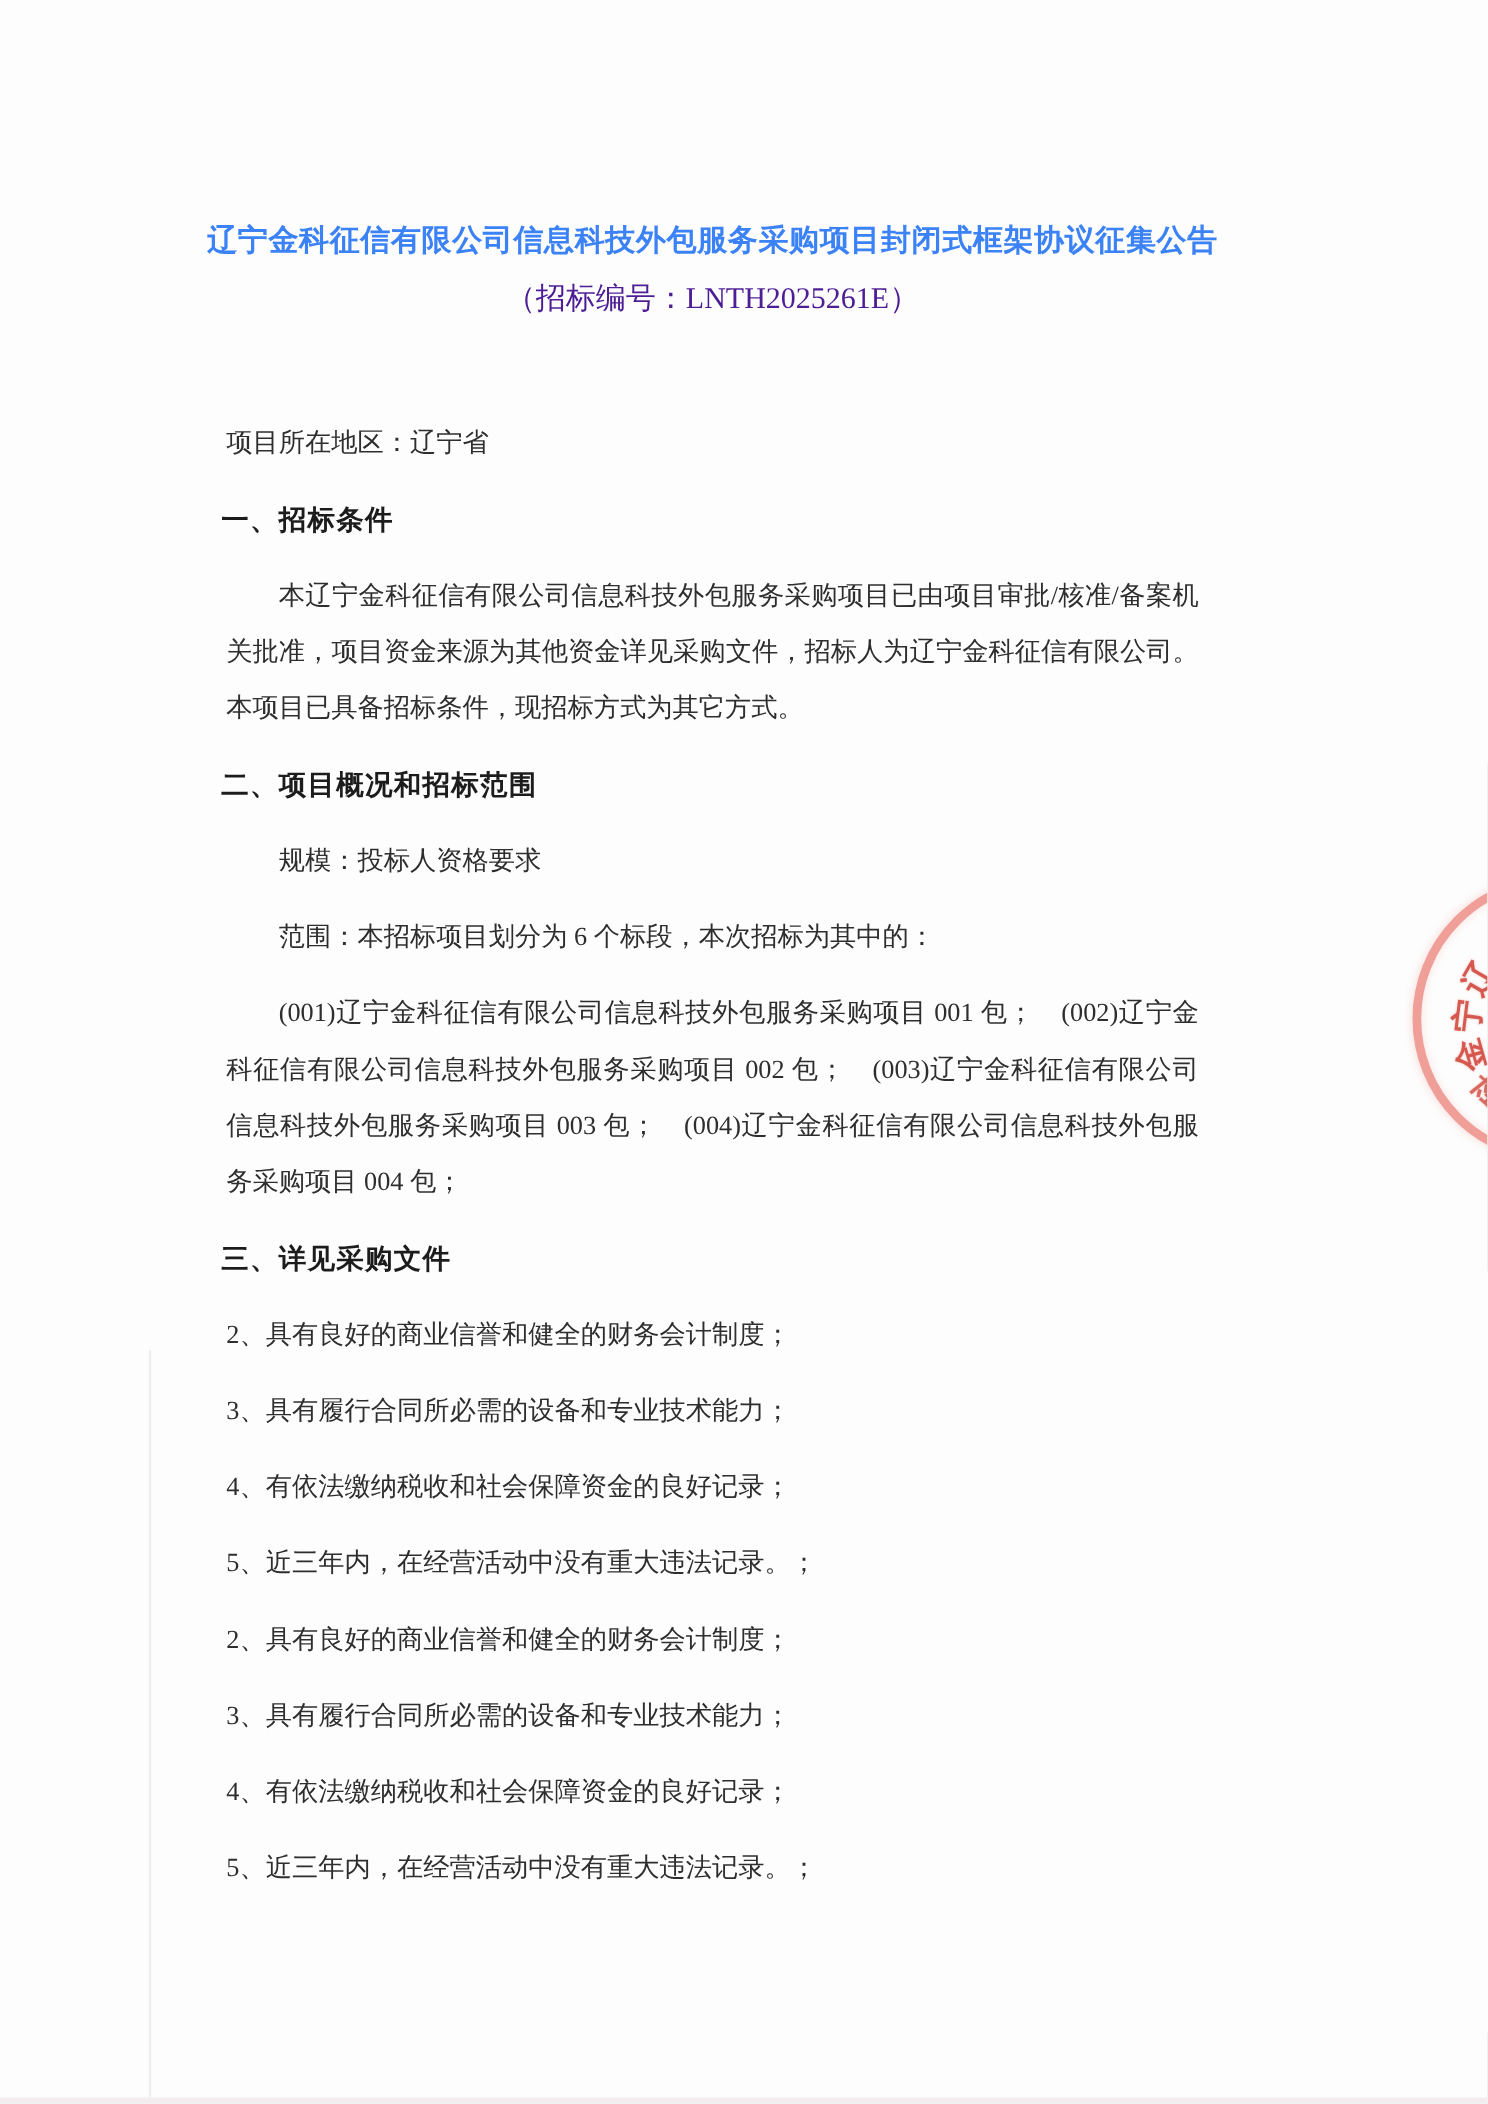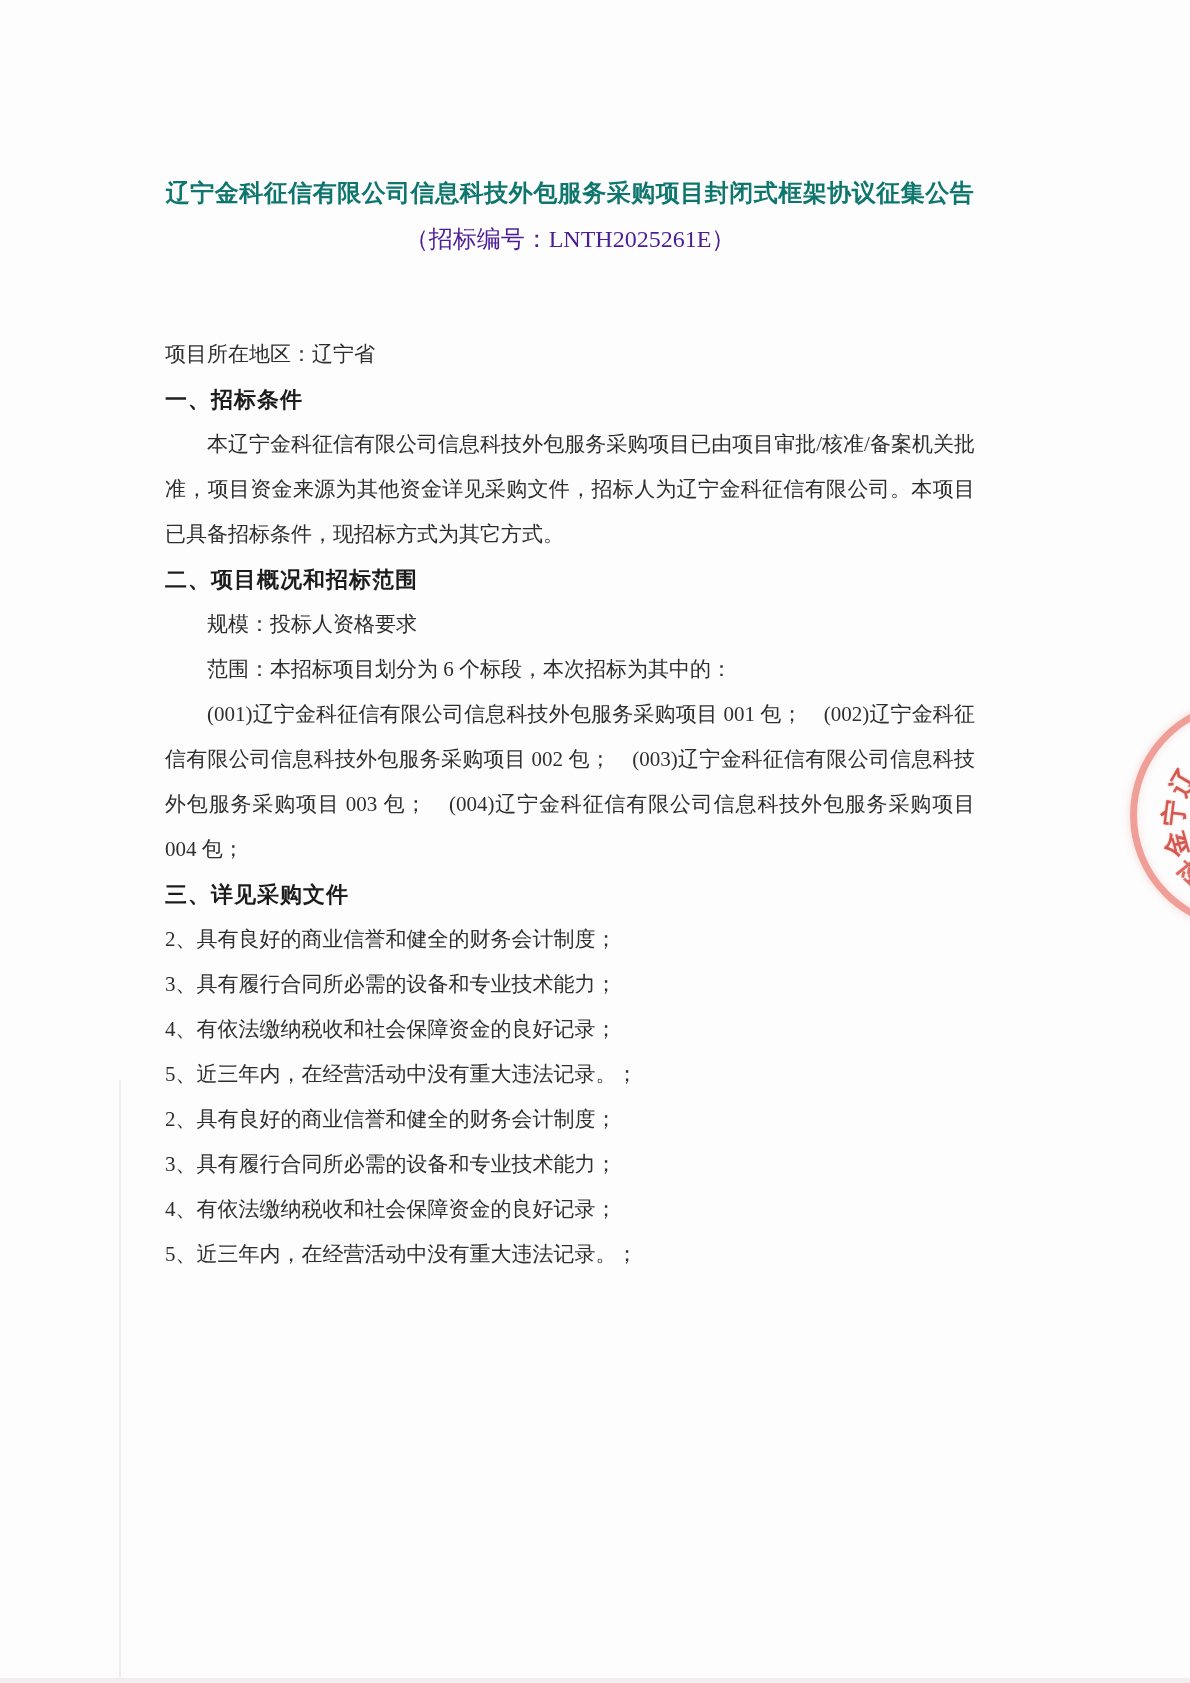"辽宁金科征信有限公司信息科技外包服务采购项目封闭式框架协议征集公告" .doc-title { color: #0f766e -> #3b82f6 }
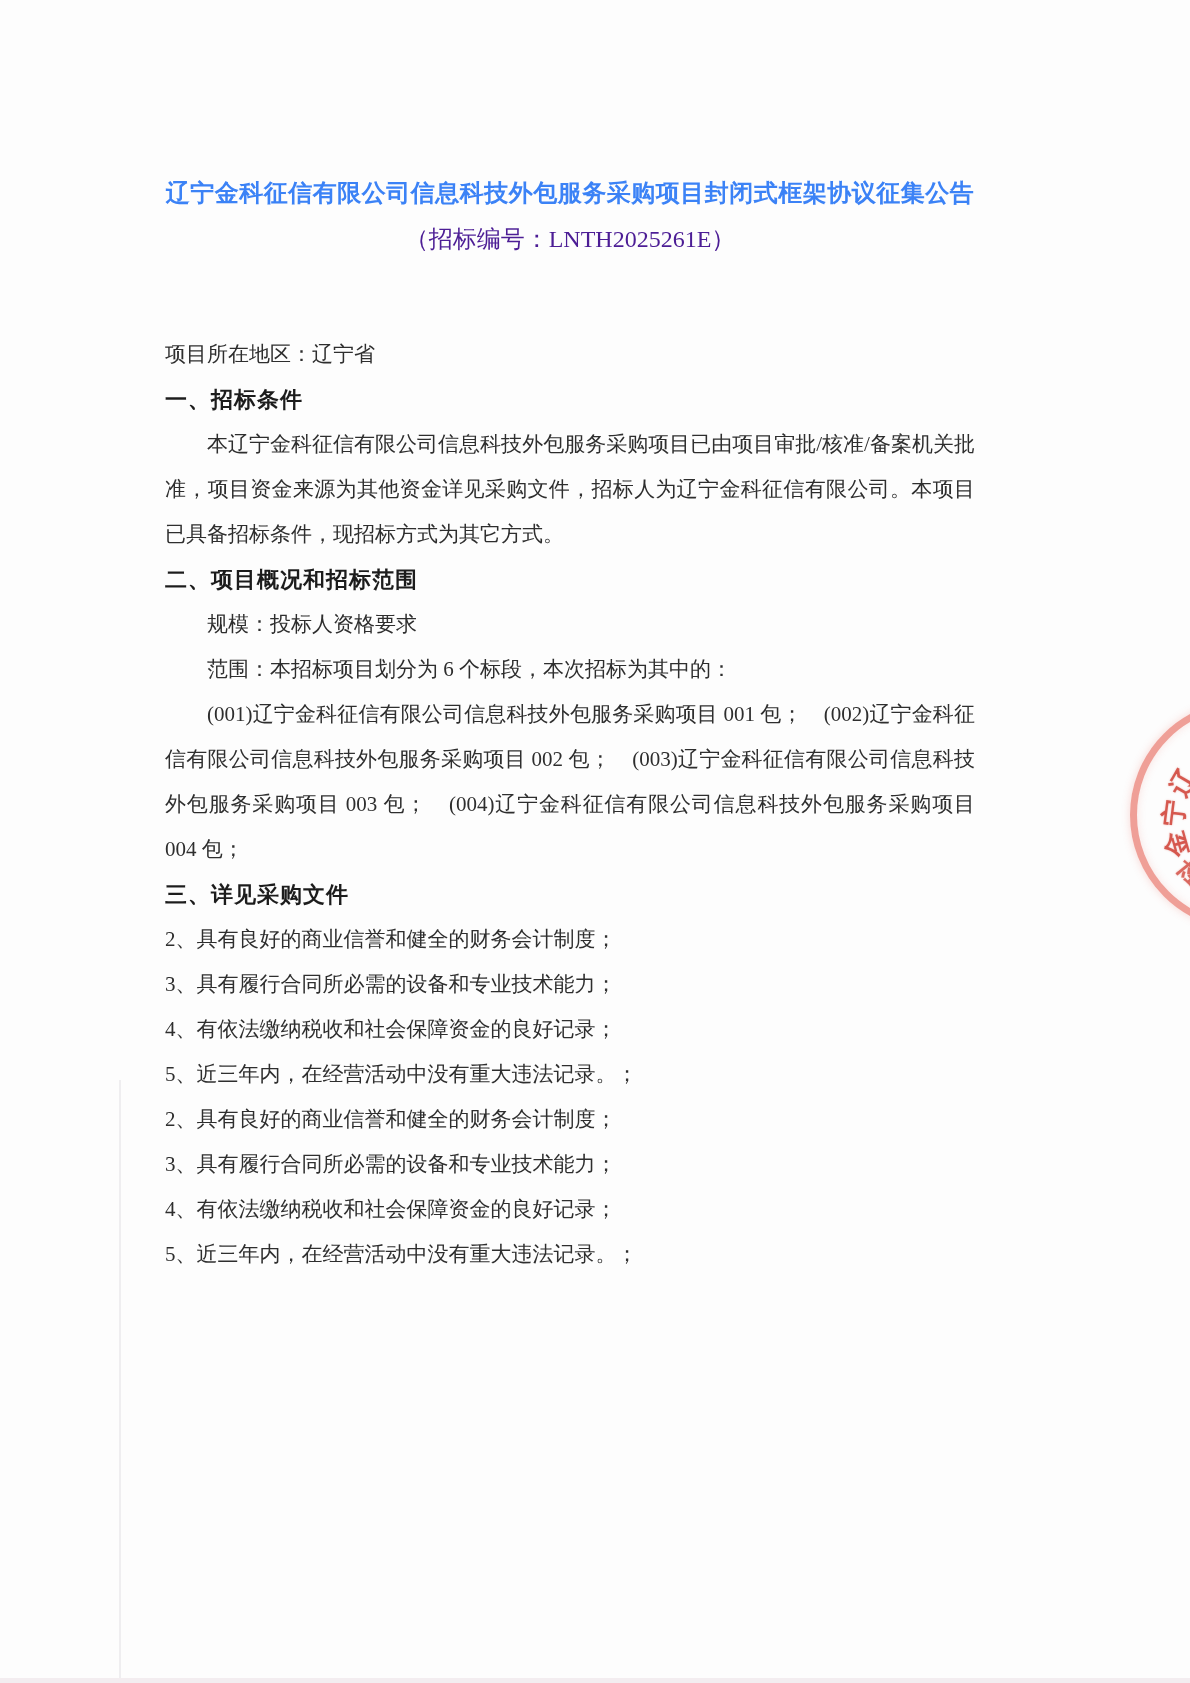"项目所在地区：辽宁省" .p-flat,.p-indent { margin: 0 -> 16px }
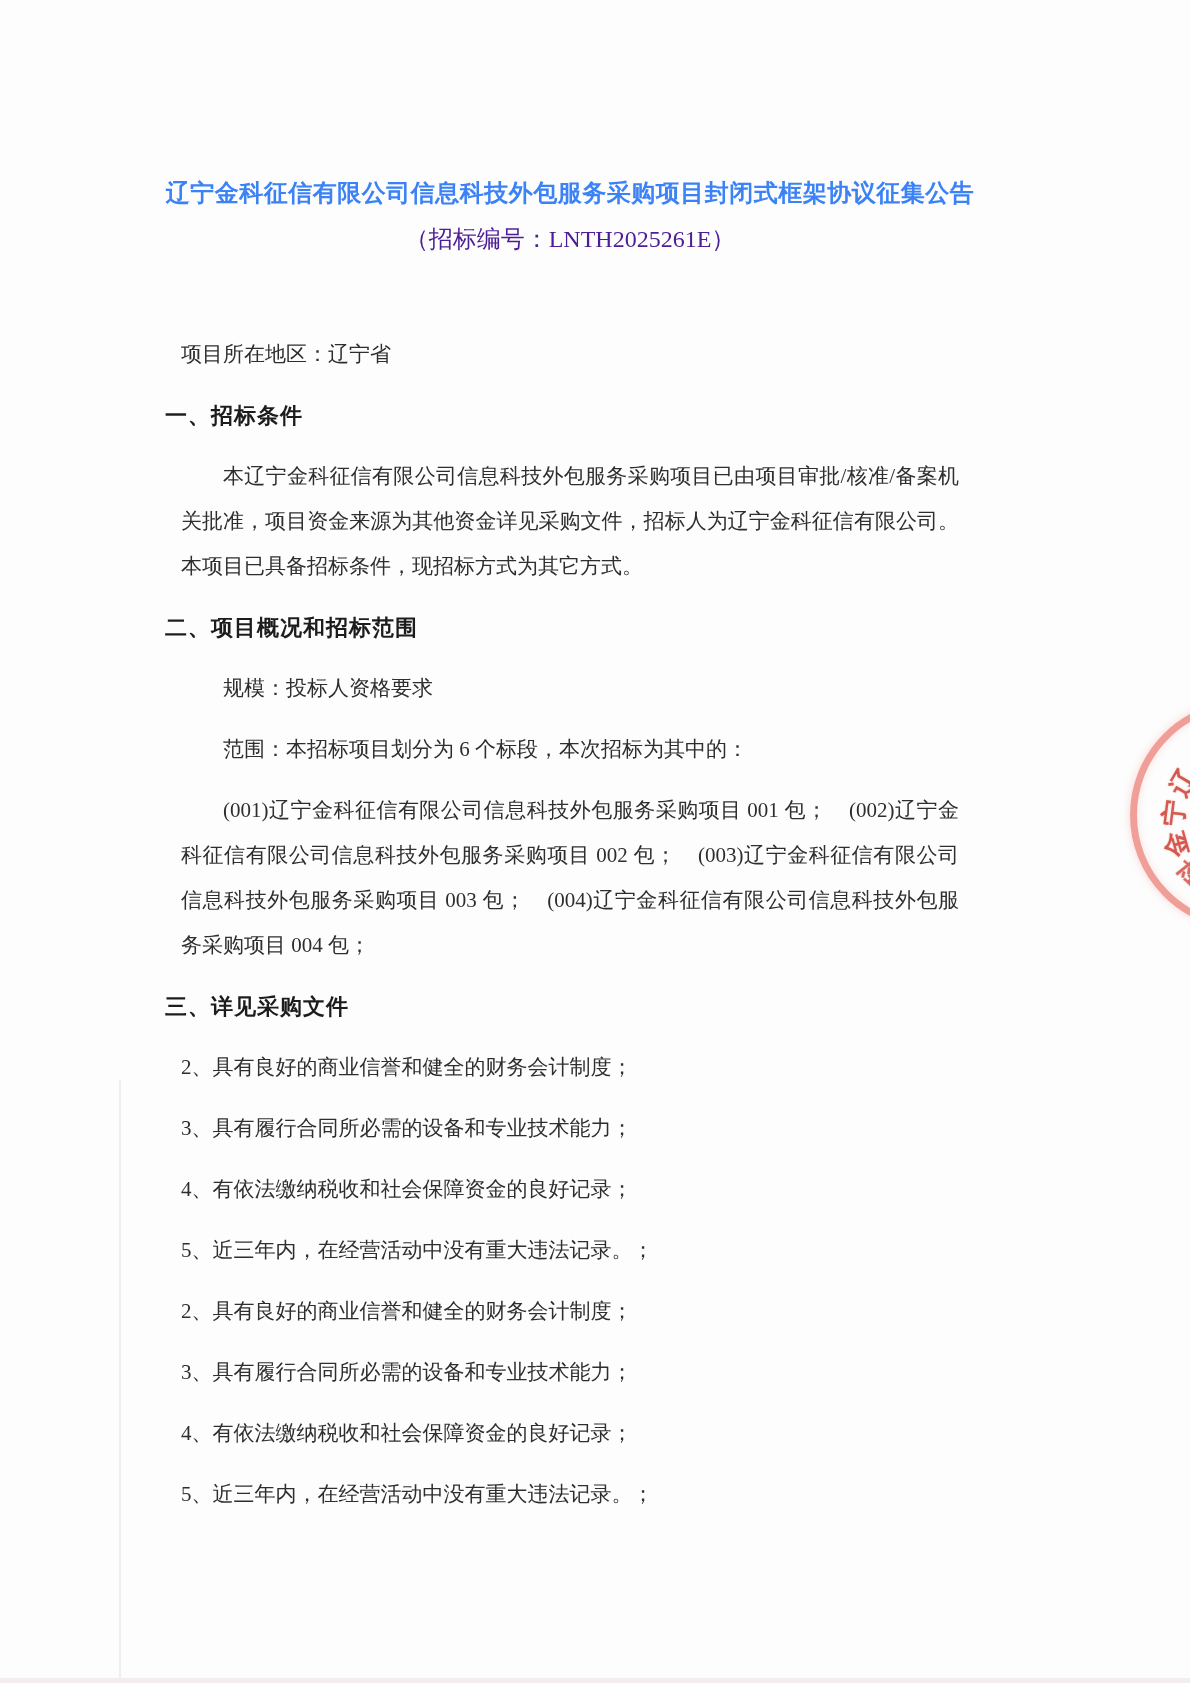"一、招标条件" .h-num { margin: 0 -> 12px }
